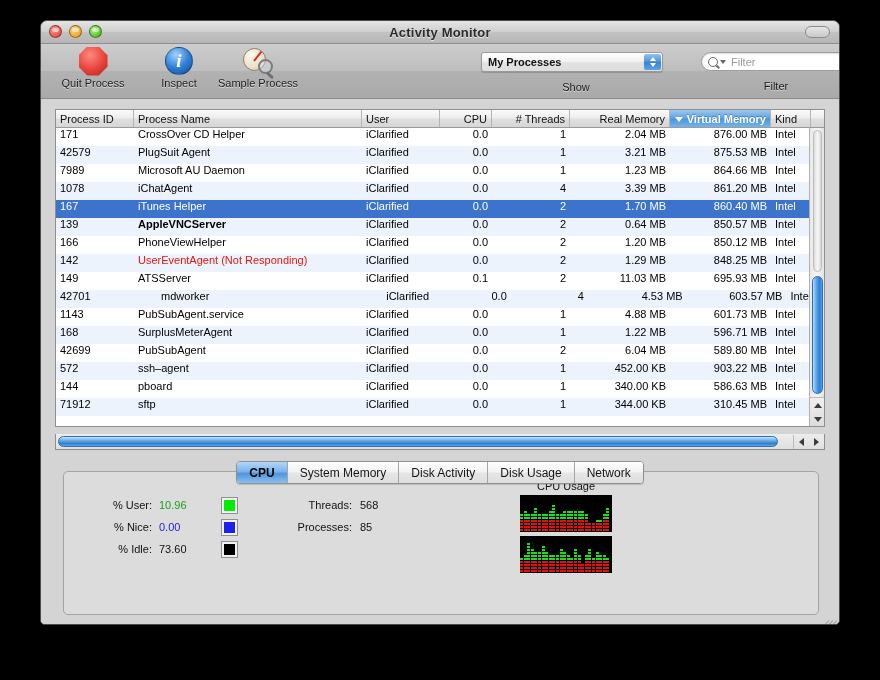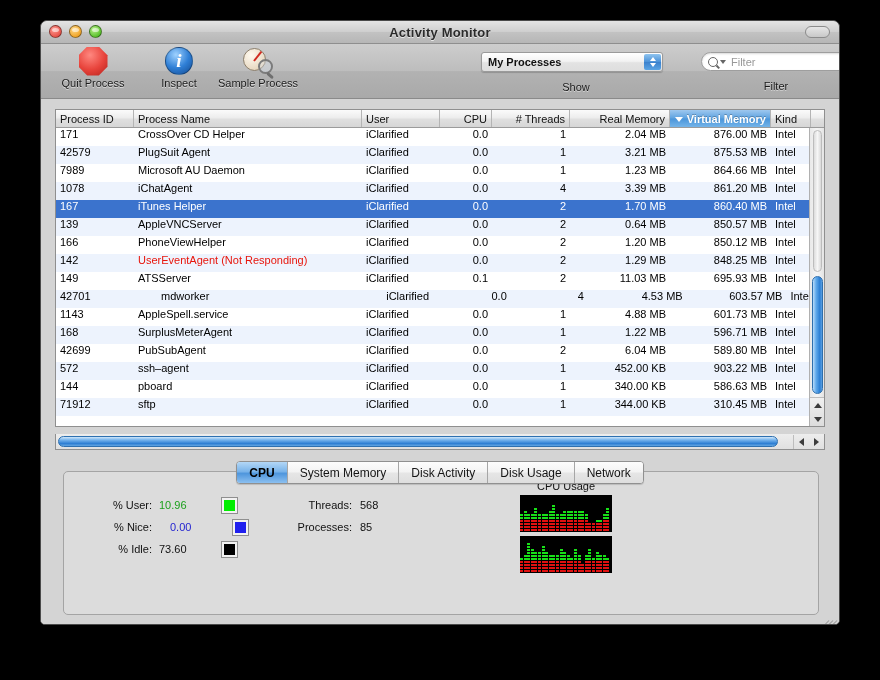"AppleVNCServer" div.cell { font-weight: none -> bold }
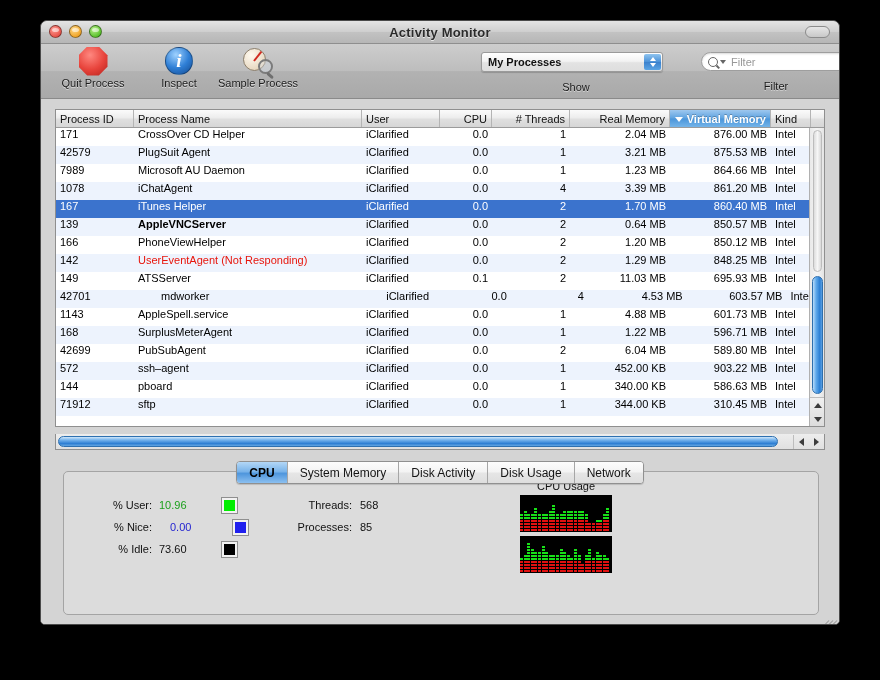"AppleSpell.service" div.cell { text: AppleSpell.service -> PubSubAgent.service }
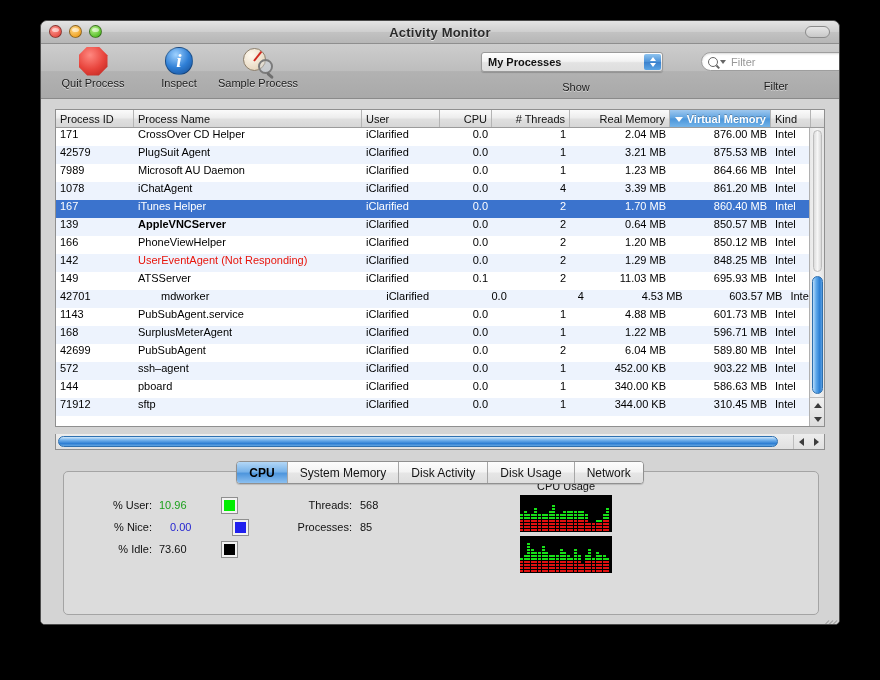"0.00" div.statvalue { margin-left: 11px -> none }
